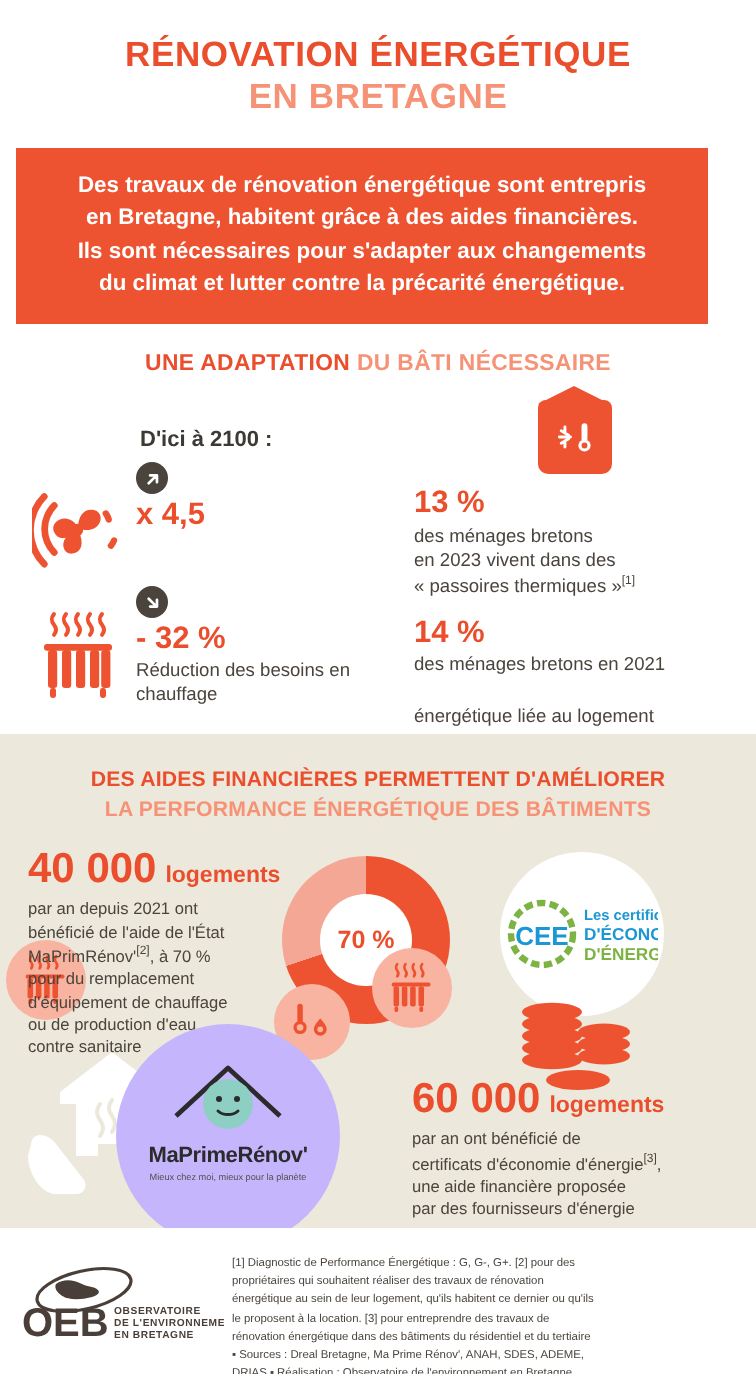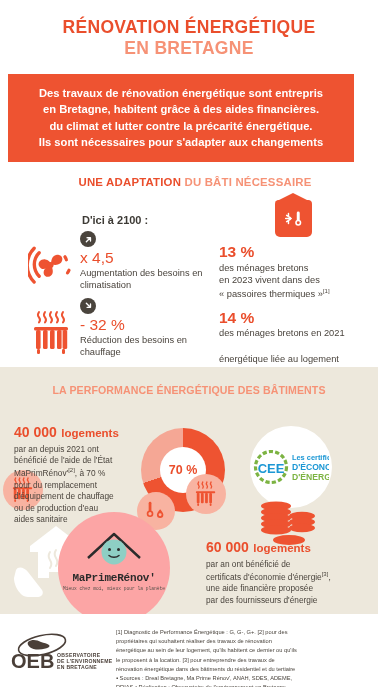"du climat et lutter contre" div { order: before "Ils sont nécessaires pour s'adapter" -> after "Ils sont nécessaires pour s'adapter" }
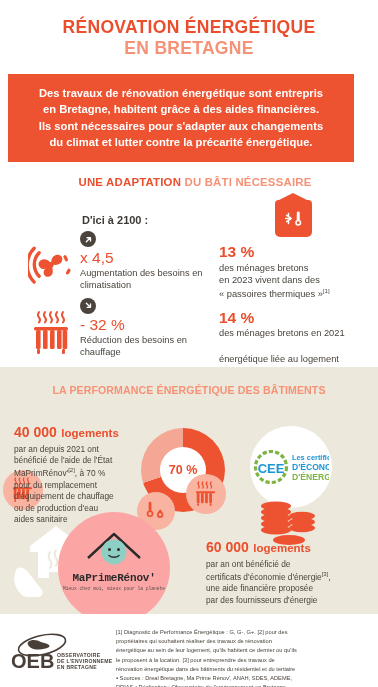"UNE ADAPTATION DU BÂTI NÉCESSAIRE" .sec1 { padding: 14px 10px 8px 22px -> 14px 10px 8px 10px }
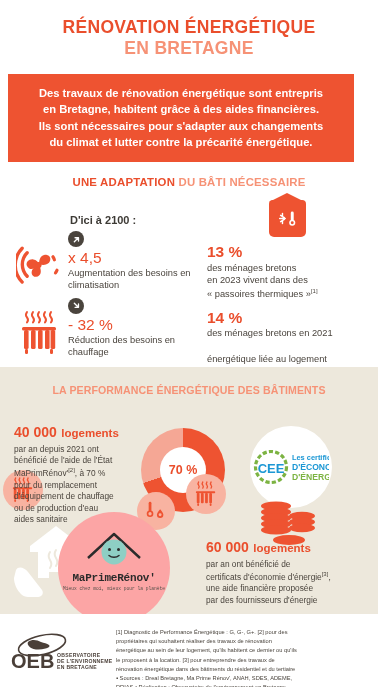"x 4,5" .big-num { font-weight: 400 -> 700 }
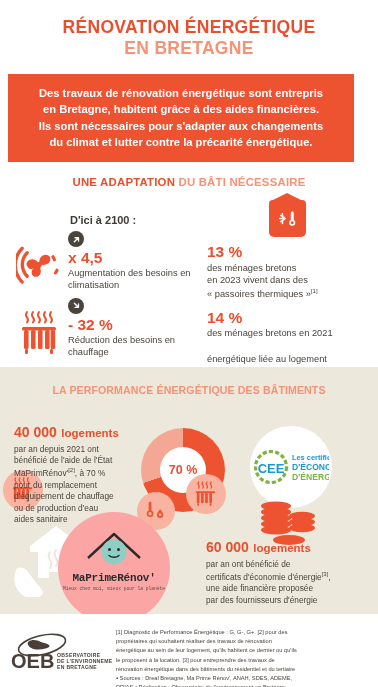"Augmentation des besoins en" div.sub-txt { html: <div>Augmentation des besoins en climatisation</div> -> none }
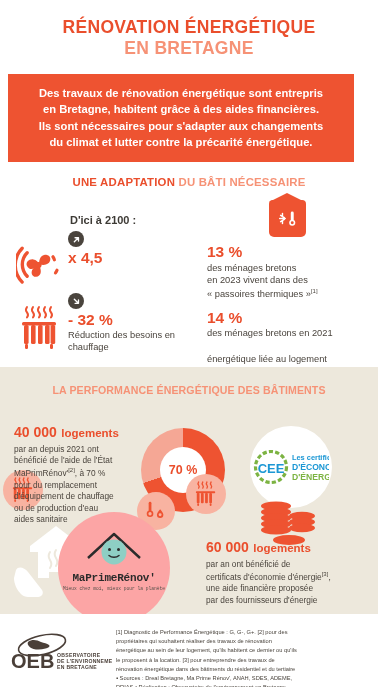"DES AIDES FINANCIÈRES PERMETTENT" div.a { html: none -> <div>DES AIDES FINANCIÈRES PERMETTENT D'AMÉLIORER</div> }
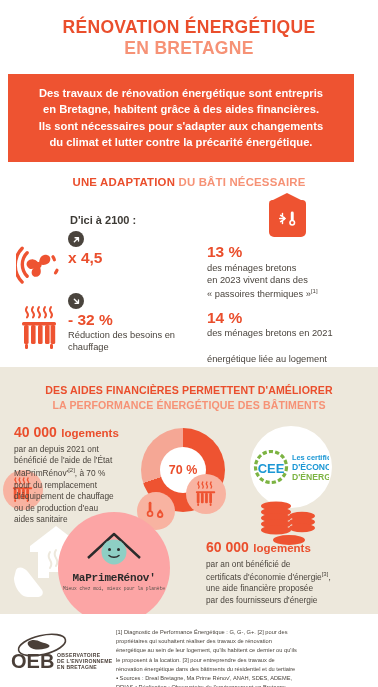"40 000" .kpi-num { font-size: 14px -> 21px }
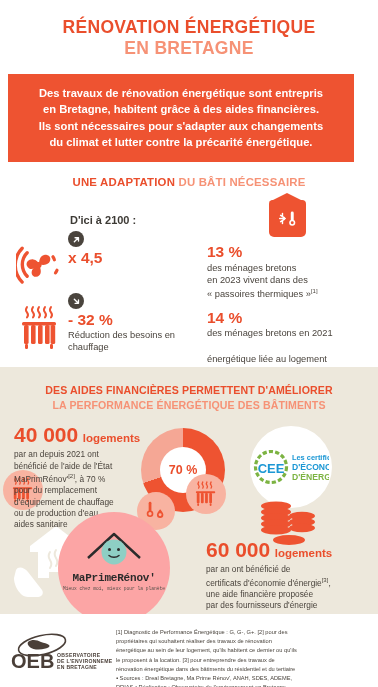"aides sanitaire" span { text: aides -> contre }
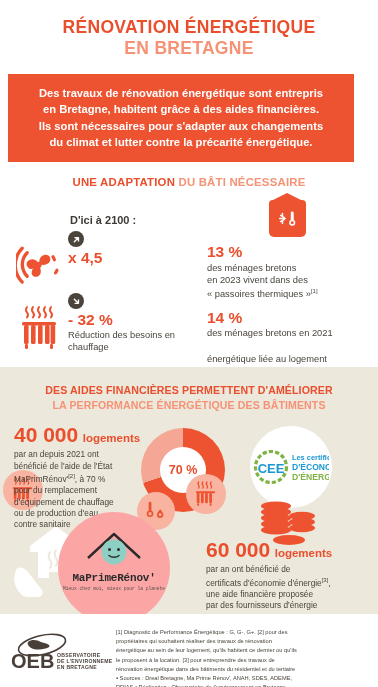"MaPrimeRénov'" .mprn-circle { background: #fca5a5 -> #c4b5fd; font-family: Liberation Mono, monospace -> none }
